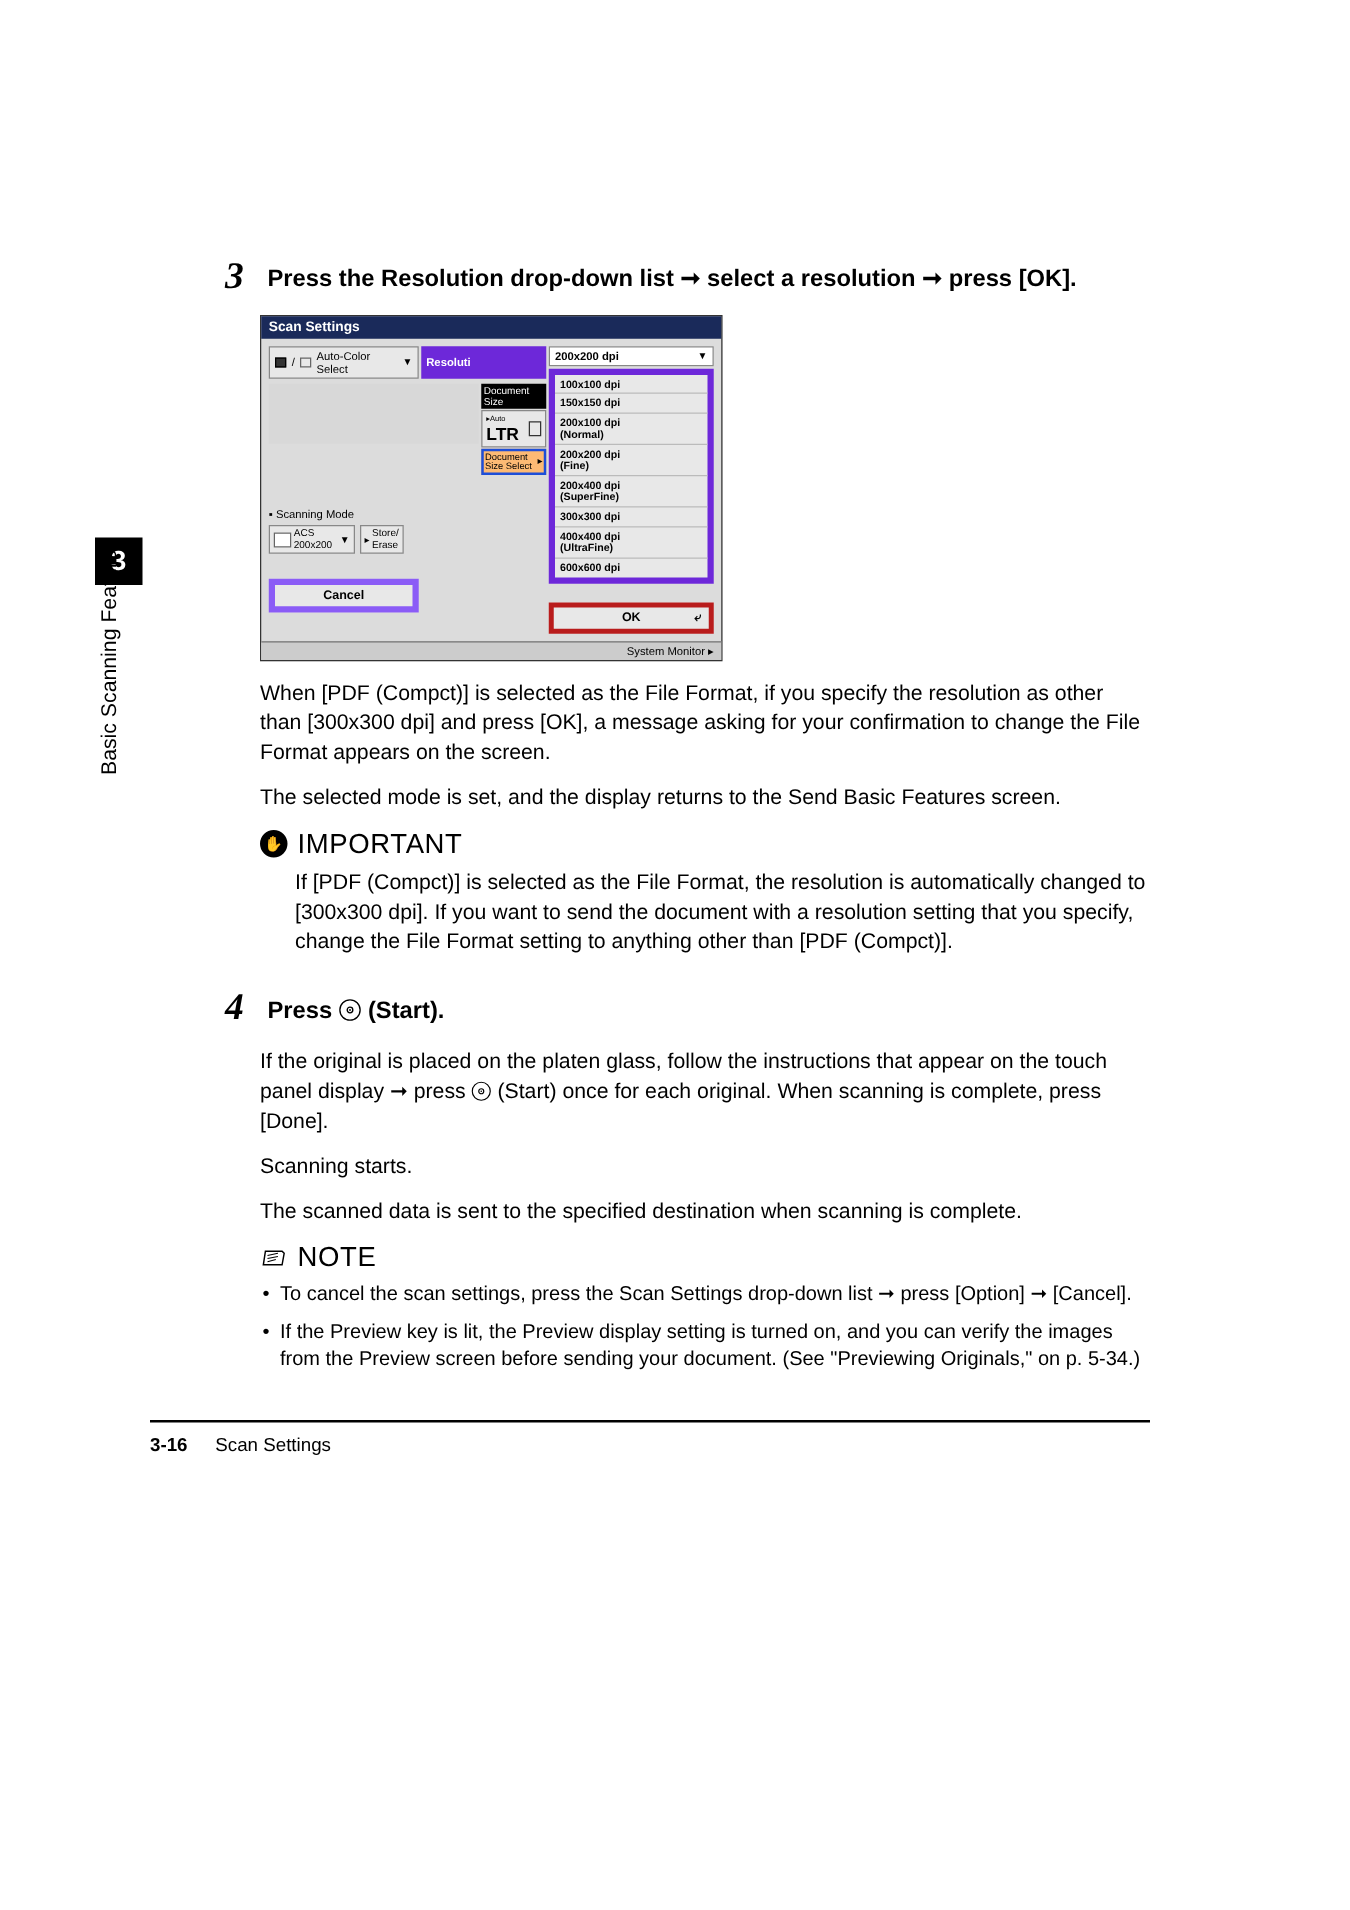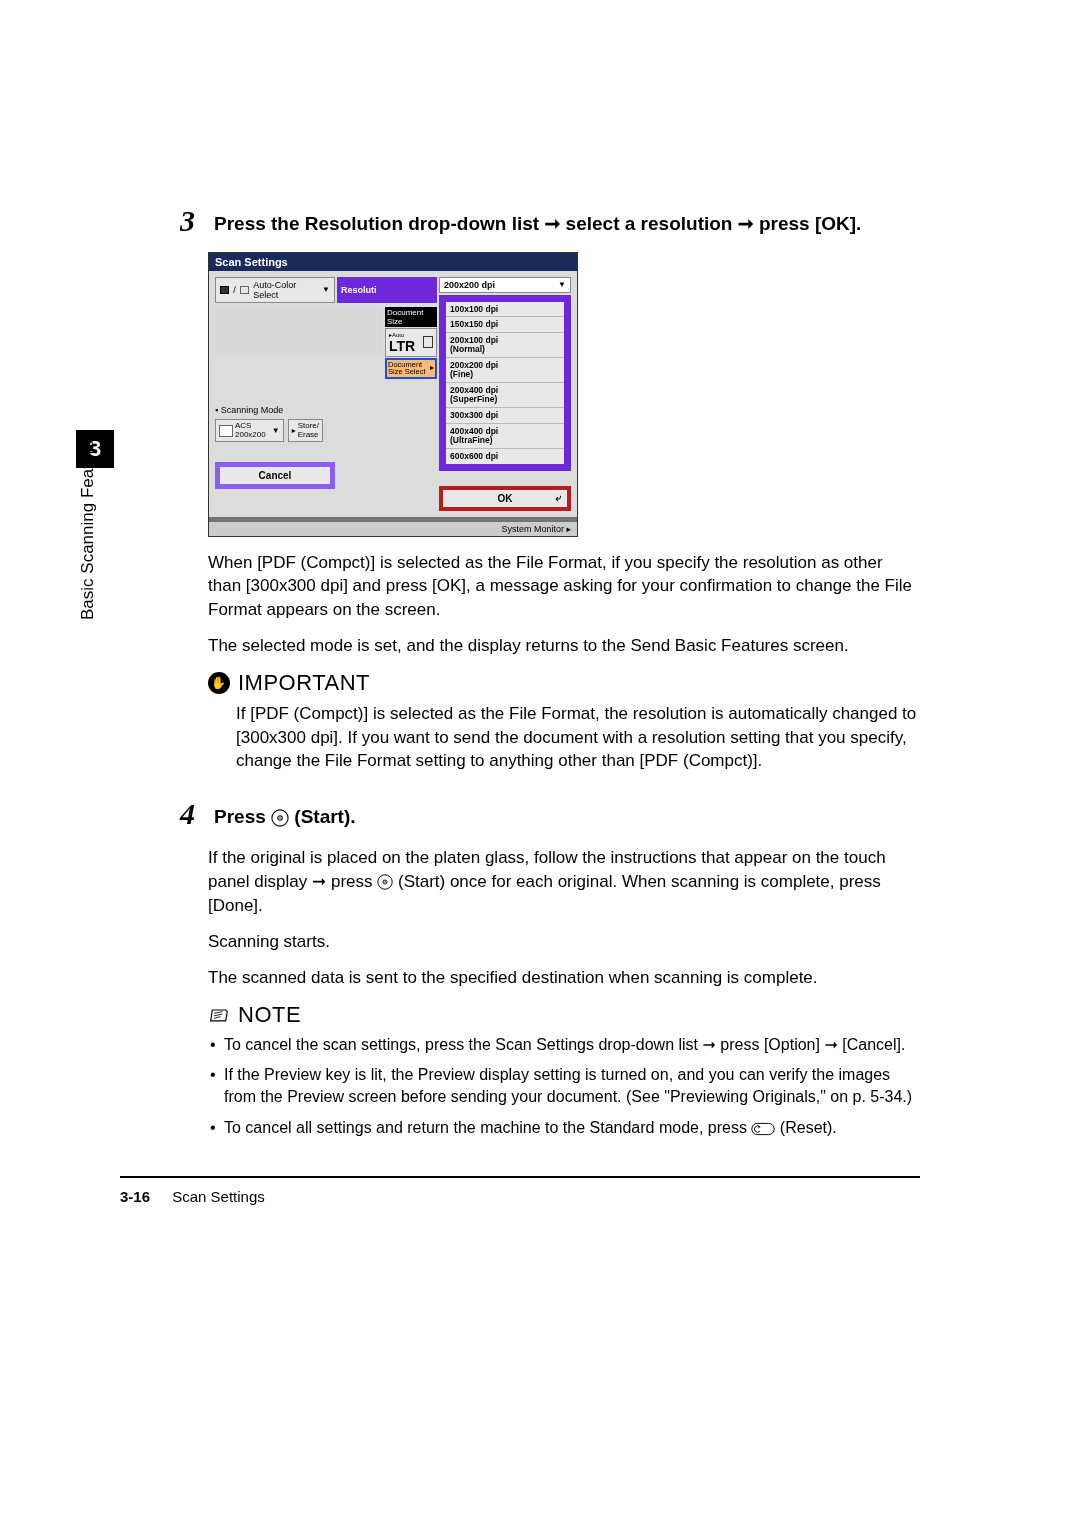"100x100 dpi" .ss-list { border: 7px solid #6d28d9 -> 5px solid #6d28d9 }
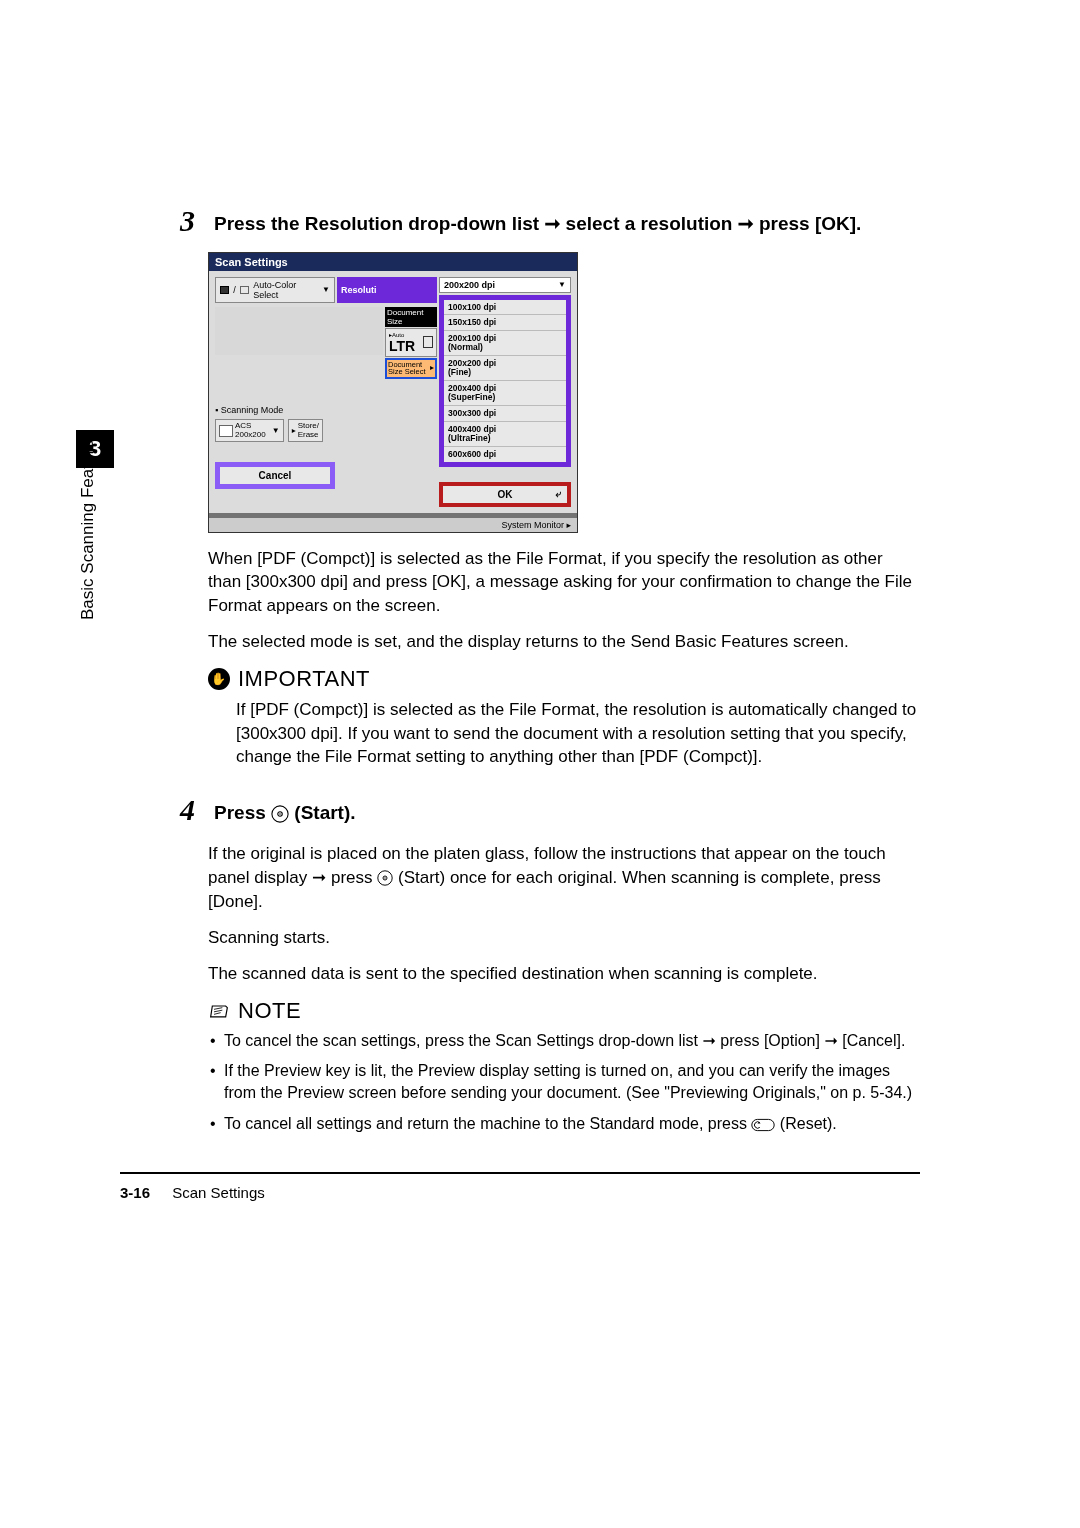"System Monitor ▸" .ss-sysmon { border-top: 5px solid #737373 -> 1px solid #737373 }
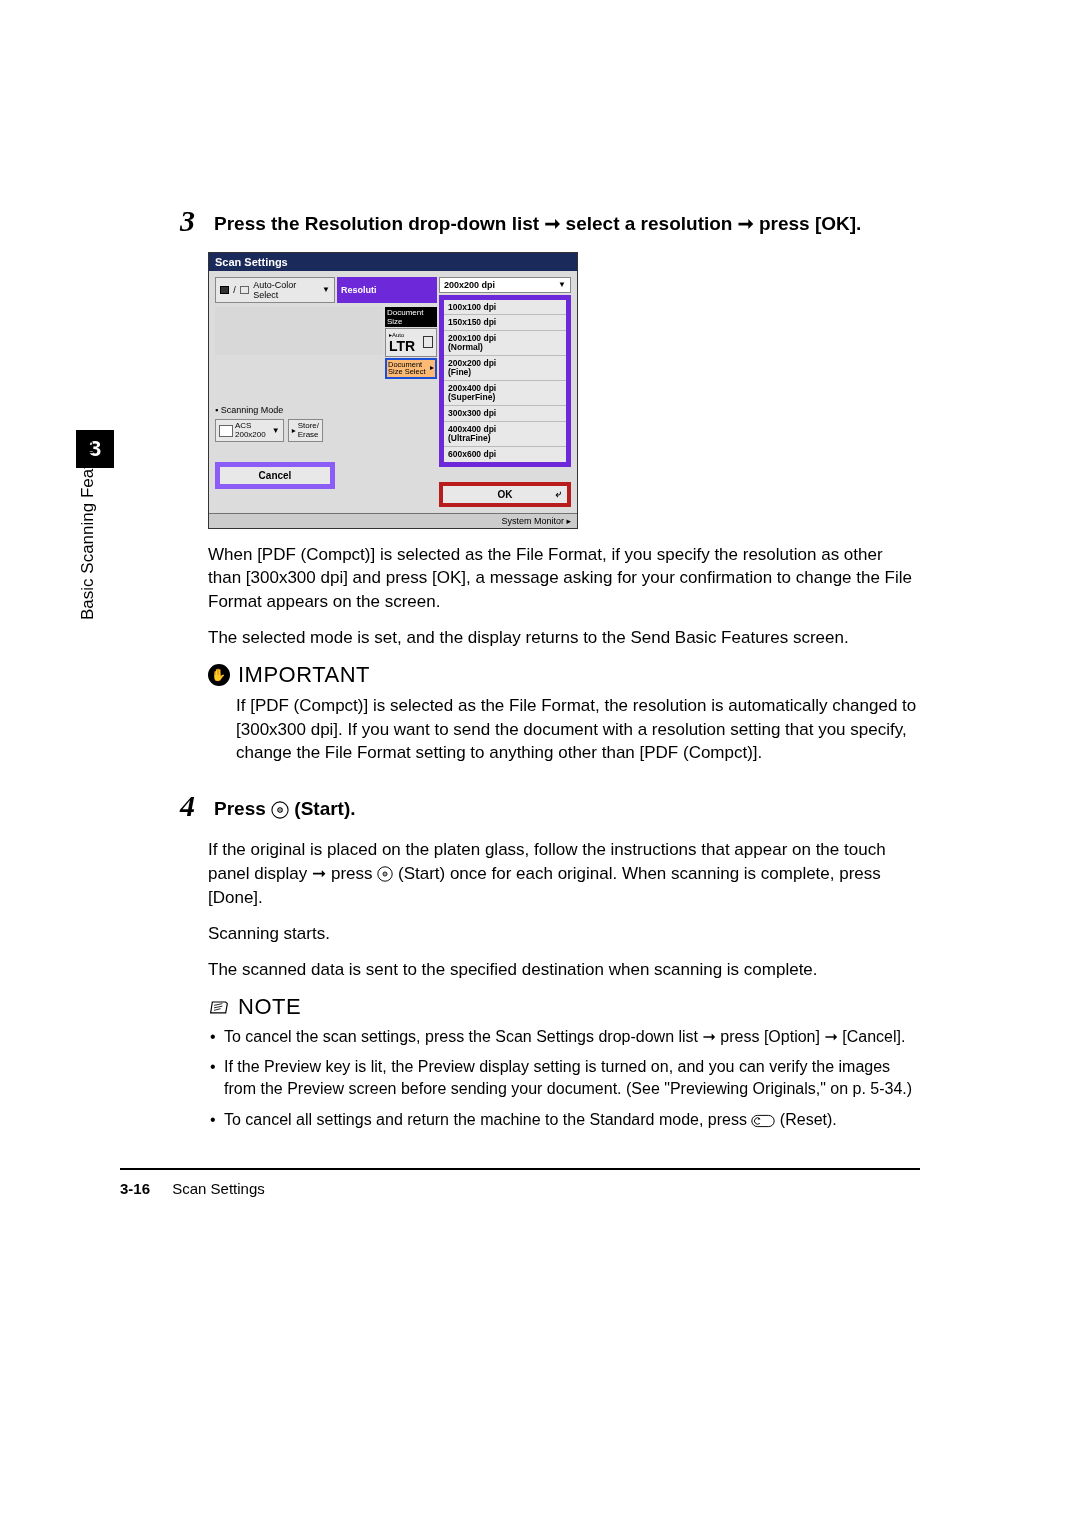"To cancel all settings and" li { html: <li> <span>To cancel all settings and return the machine to the Standard mode, press </span><span><svg> <rect></rect> <path></path> <path></path> </svg></span><span> (Reset).</span> </li> -> none }
